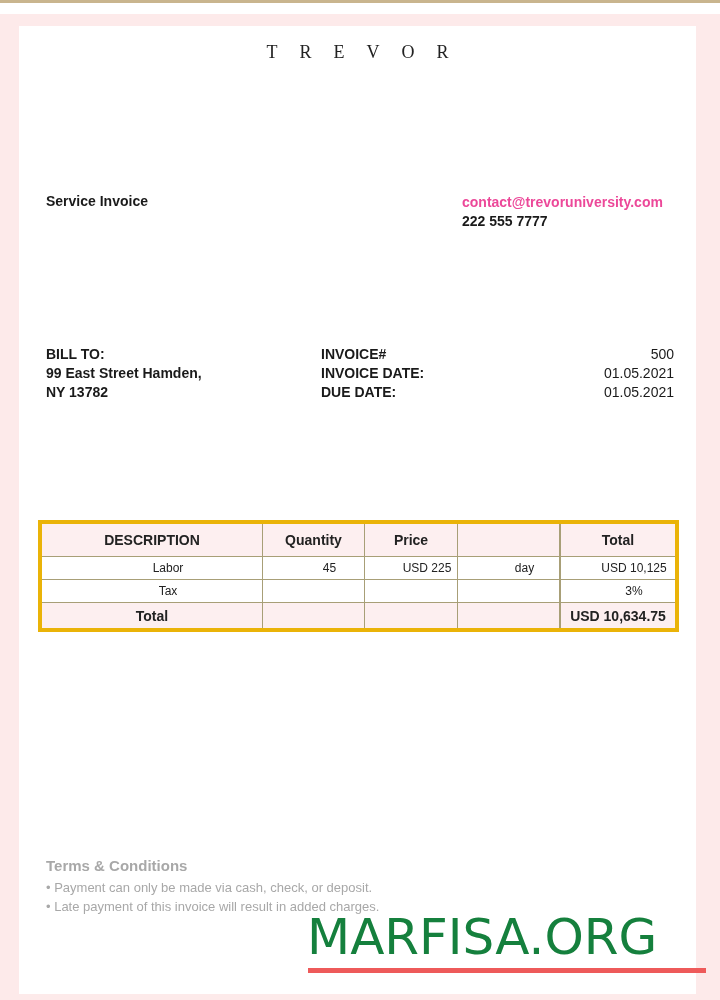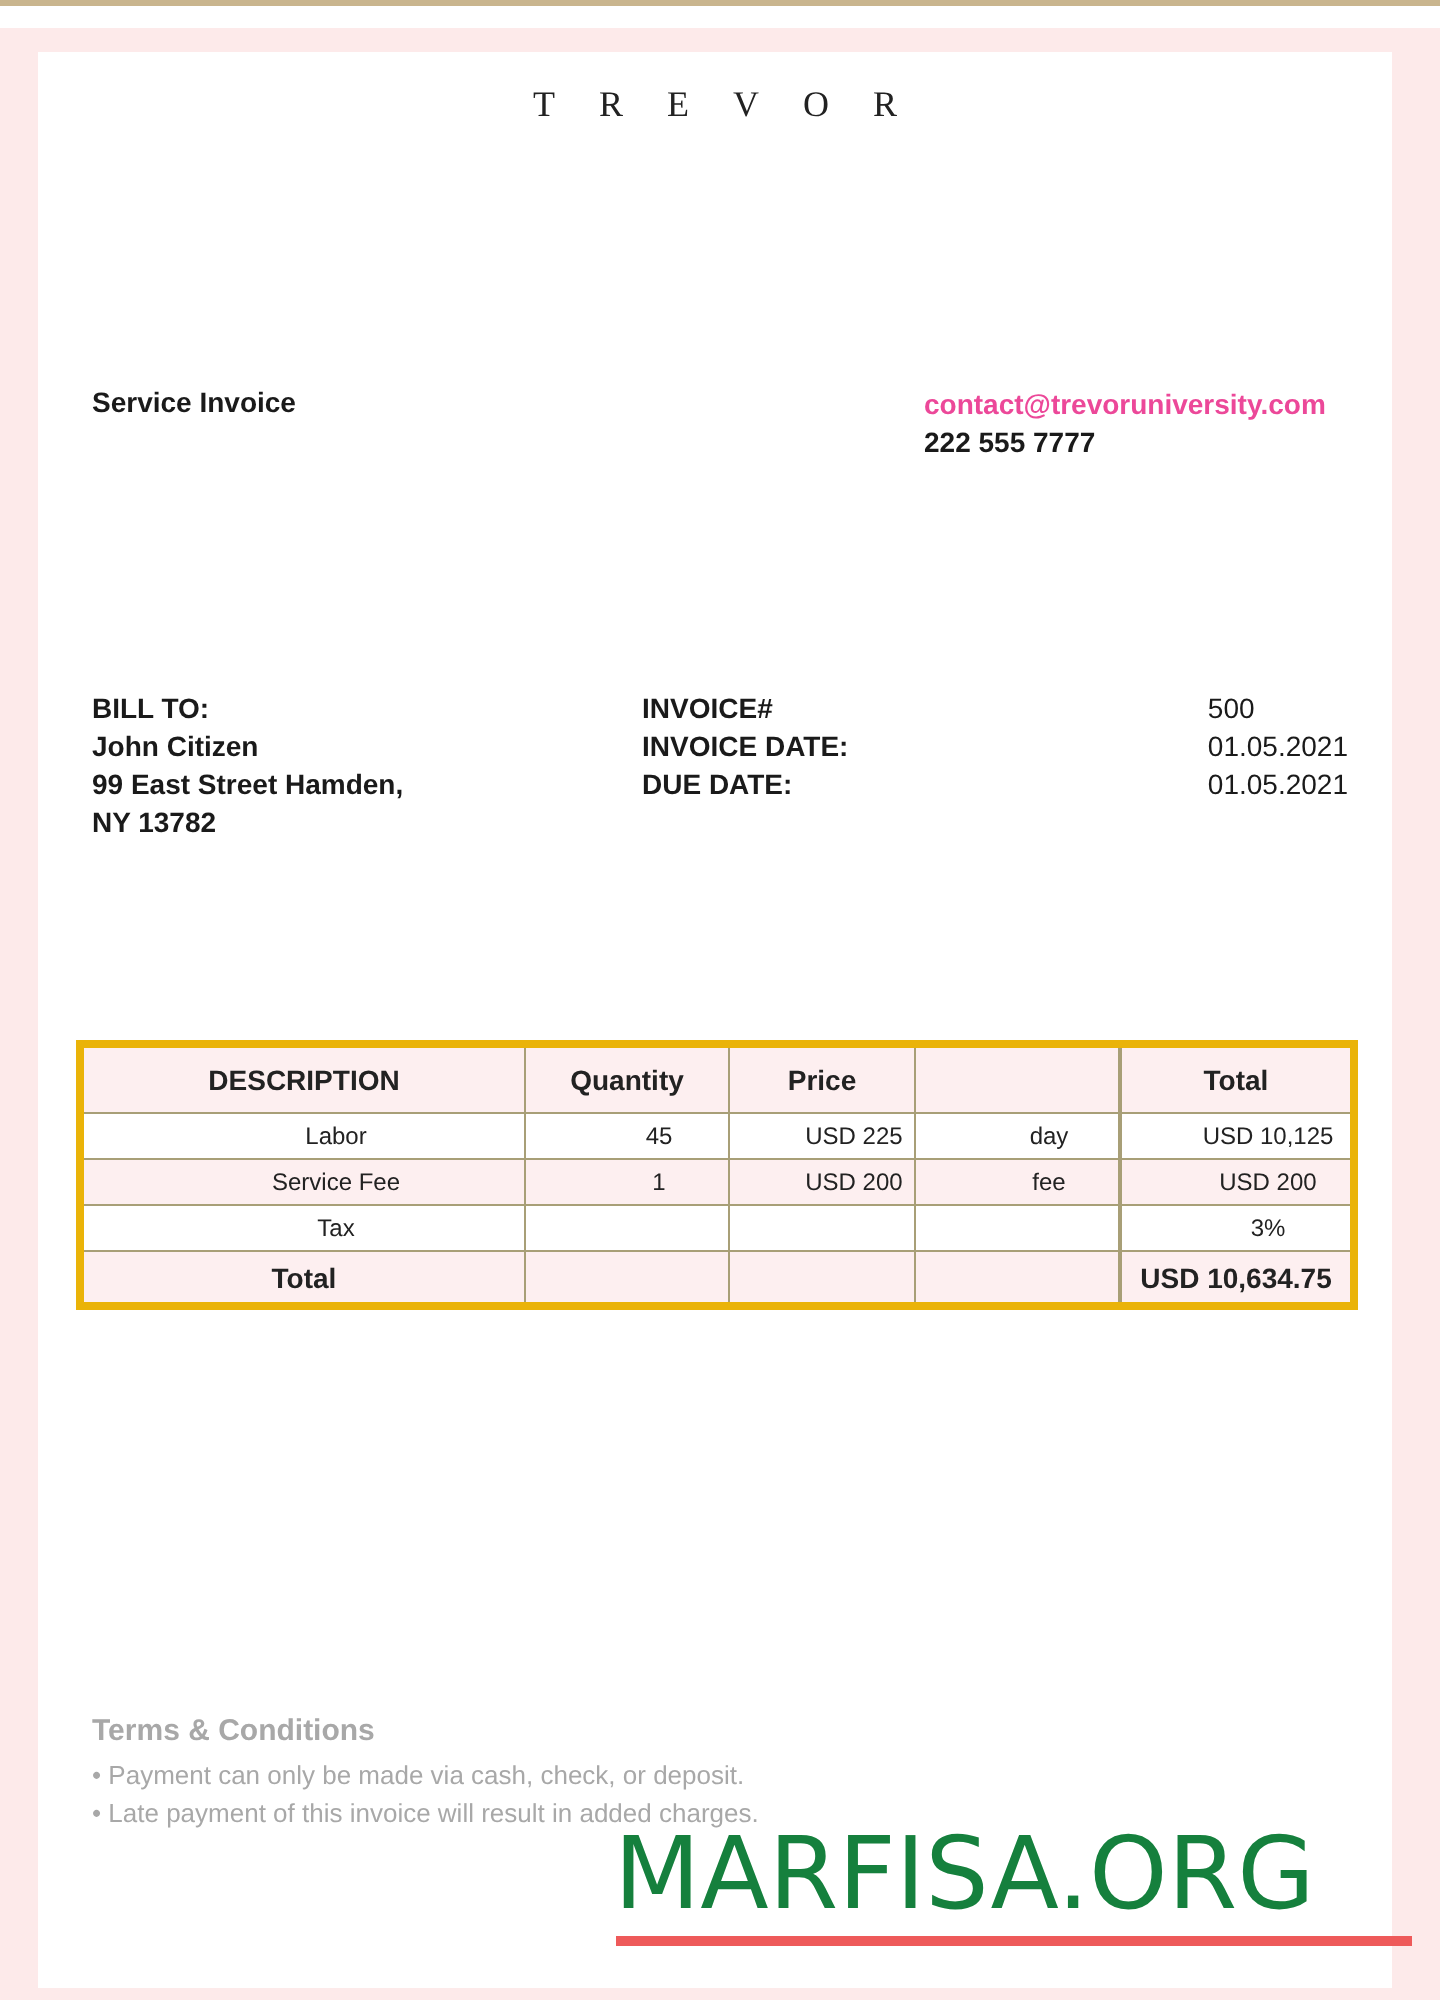"500" div.abs { text-align: none -> right }
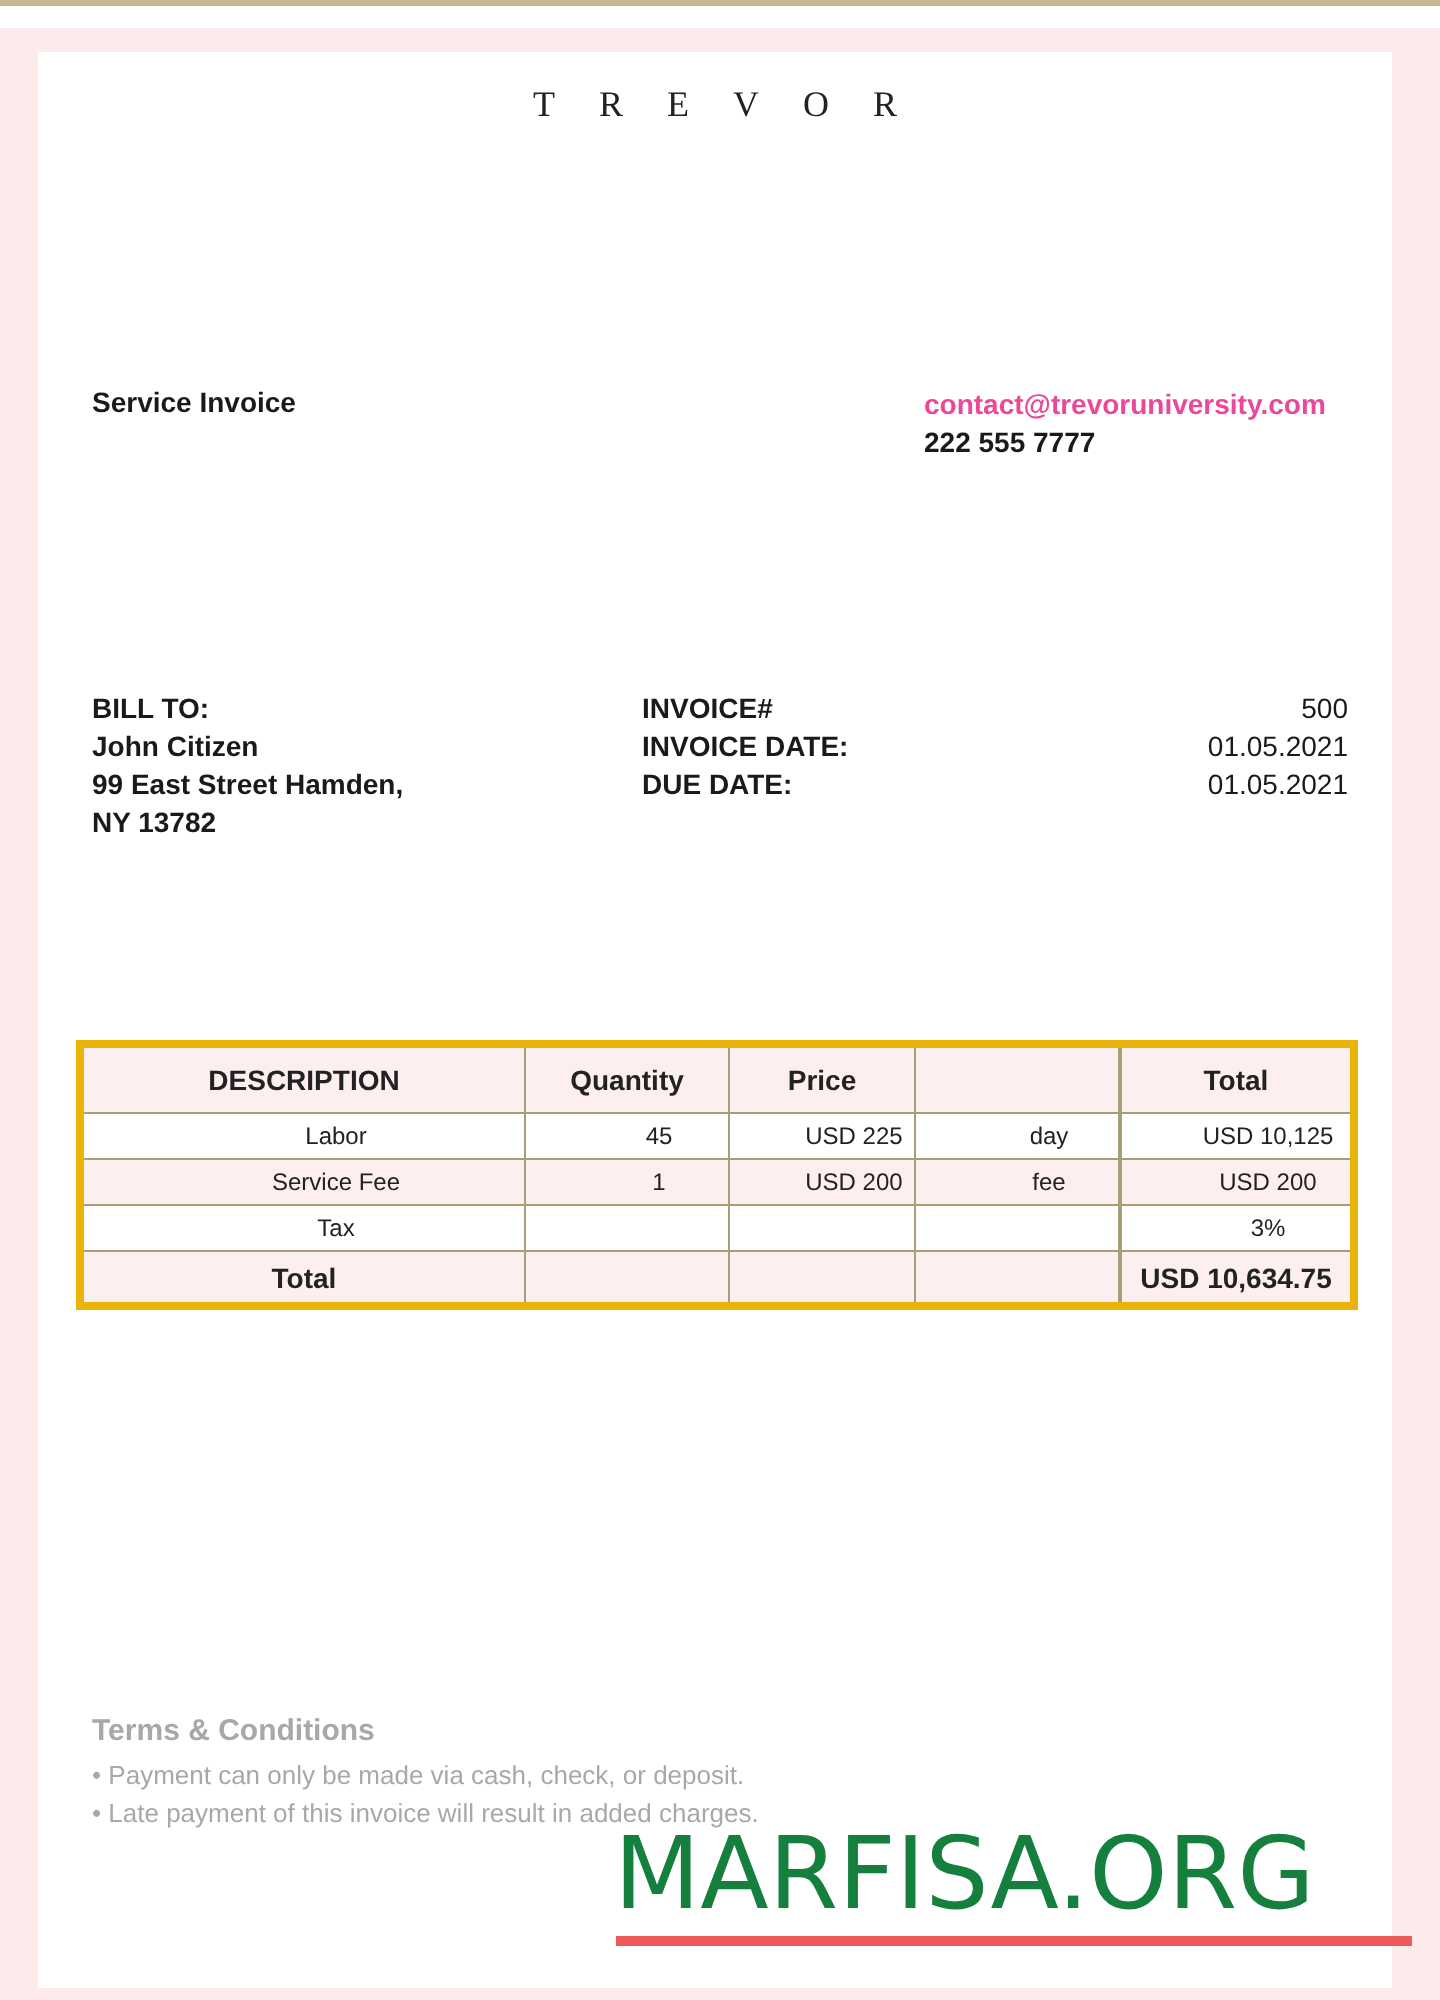"John Citizen" div { html: <div>John Citizen</div> -> none }
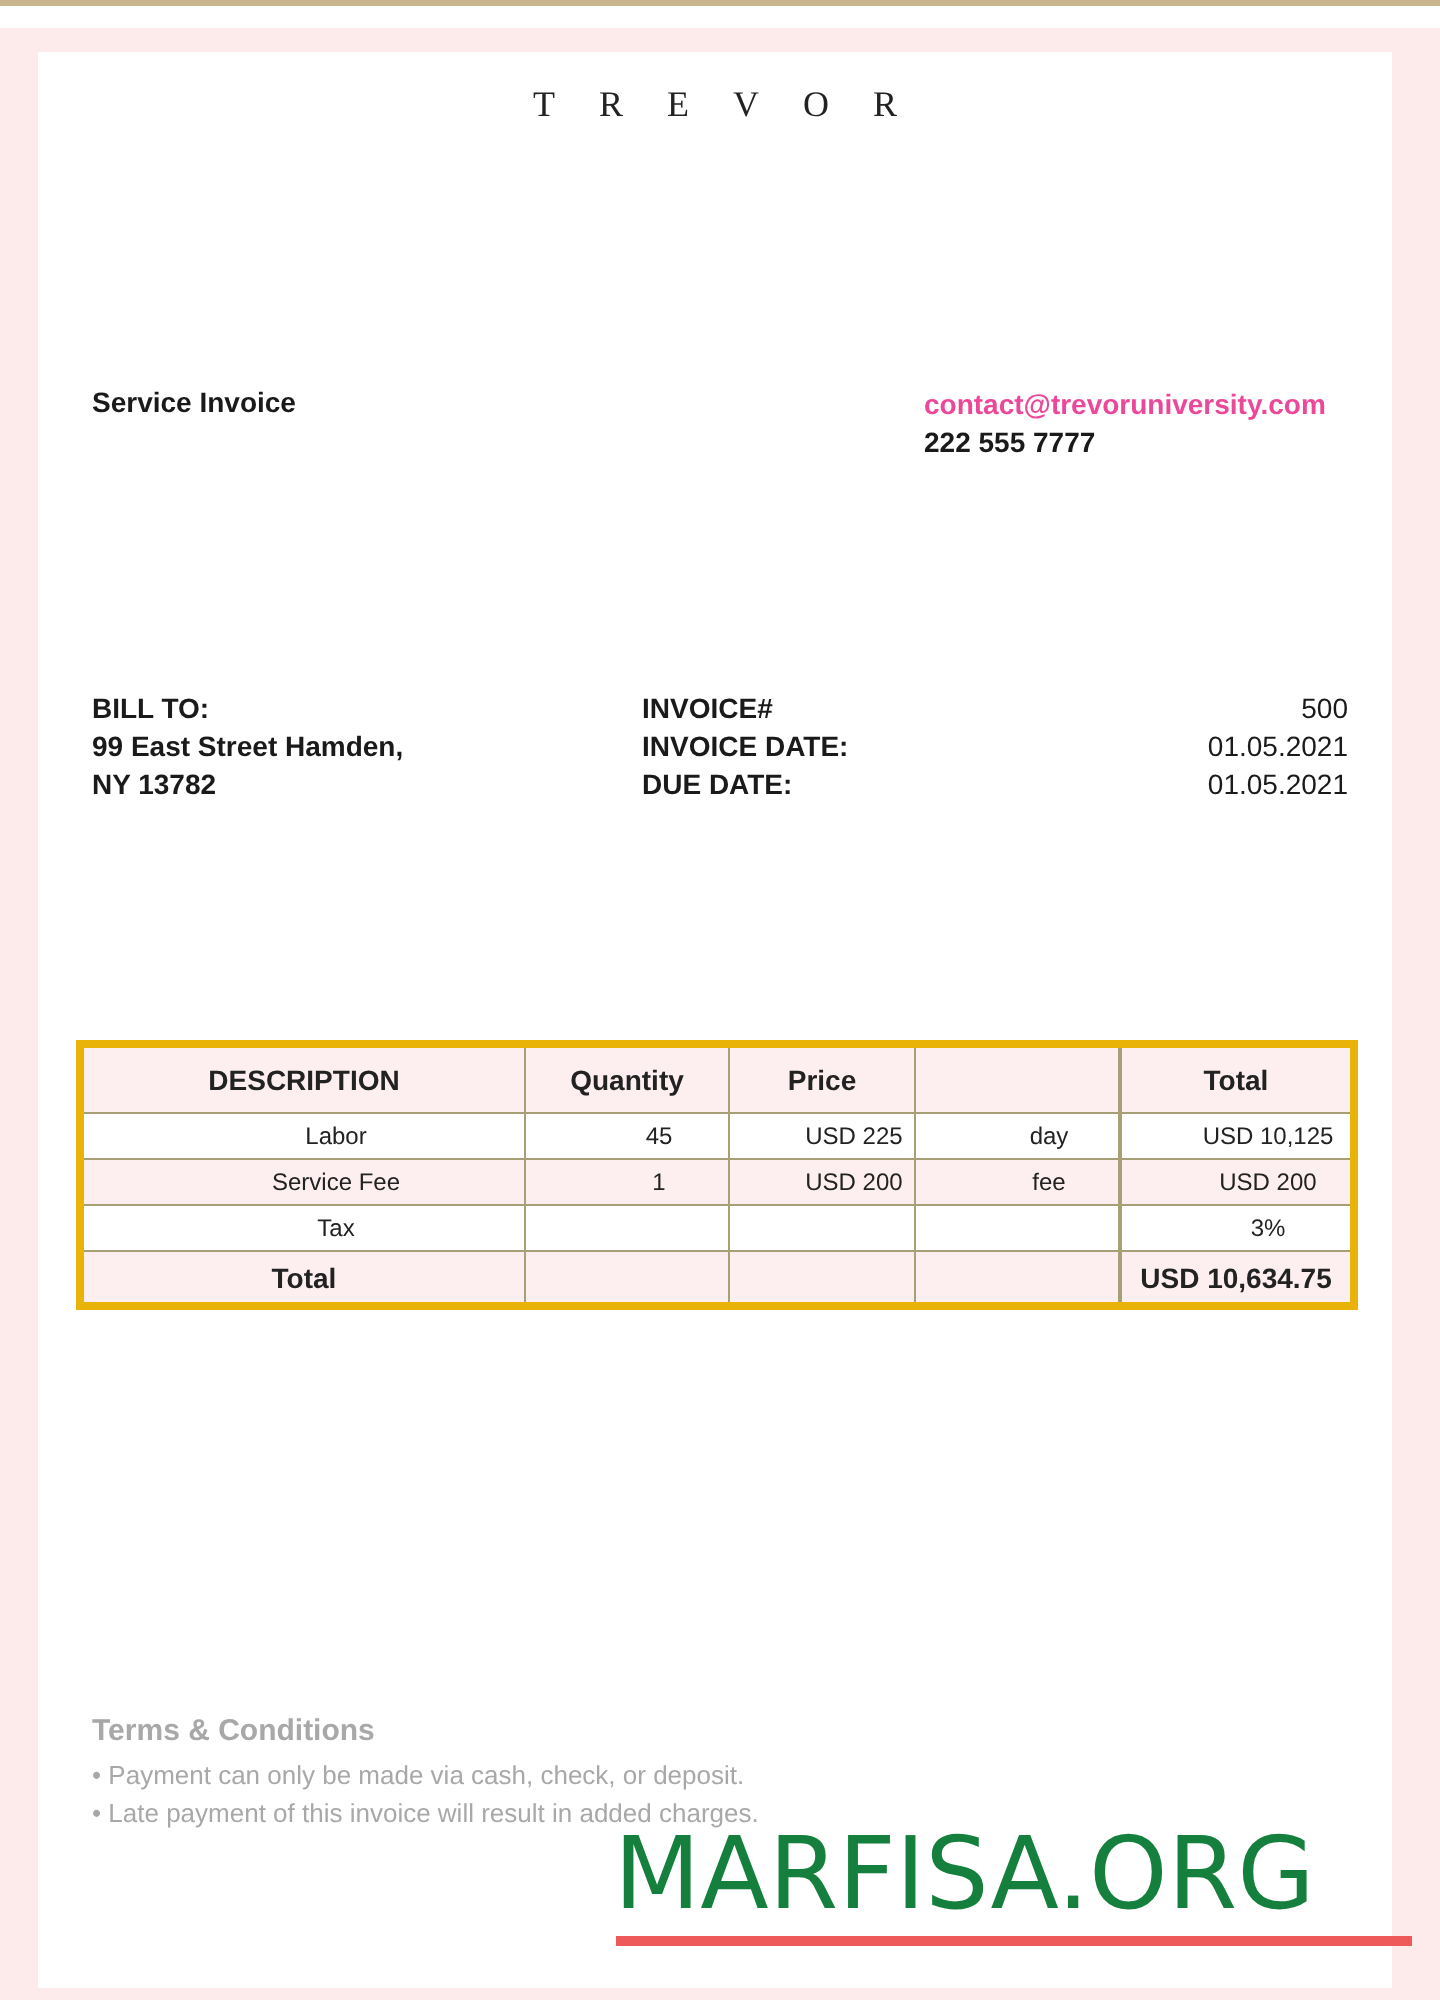"Service Fee" tr.r { html: <tr> <td>Service Fee</td> <td>1</td> <td>USD 200</td> <td>fee</td> <td>USD 200</td> </tr> -> none }
